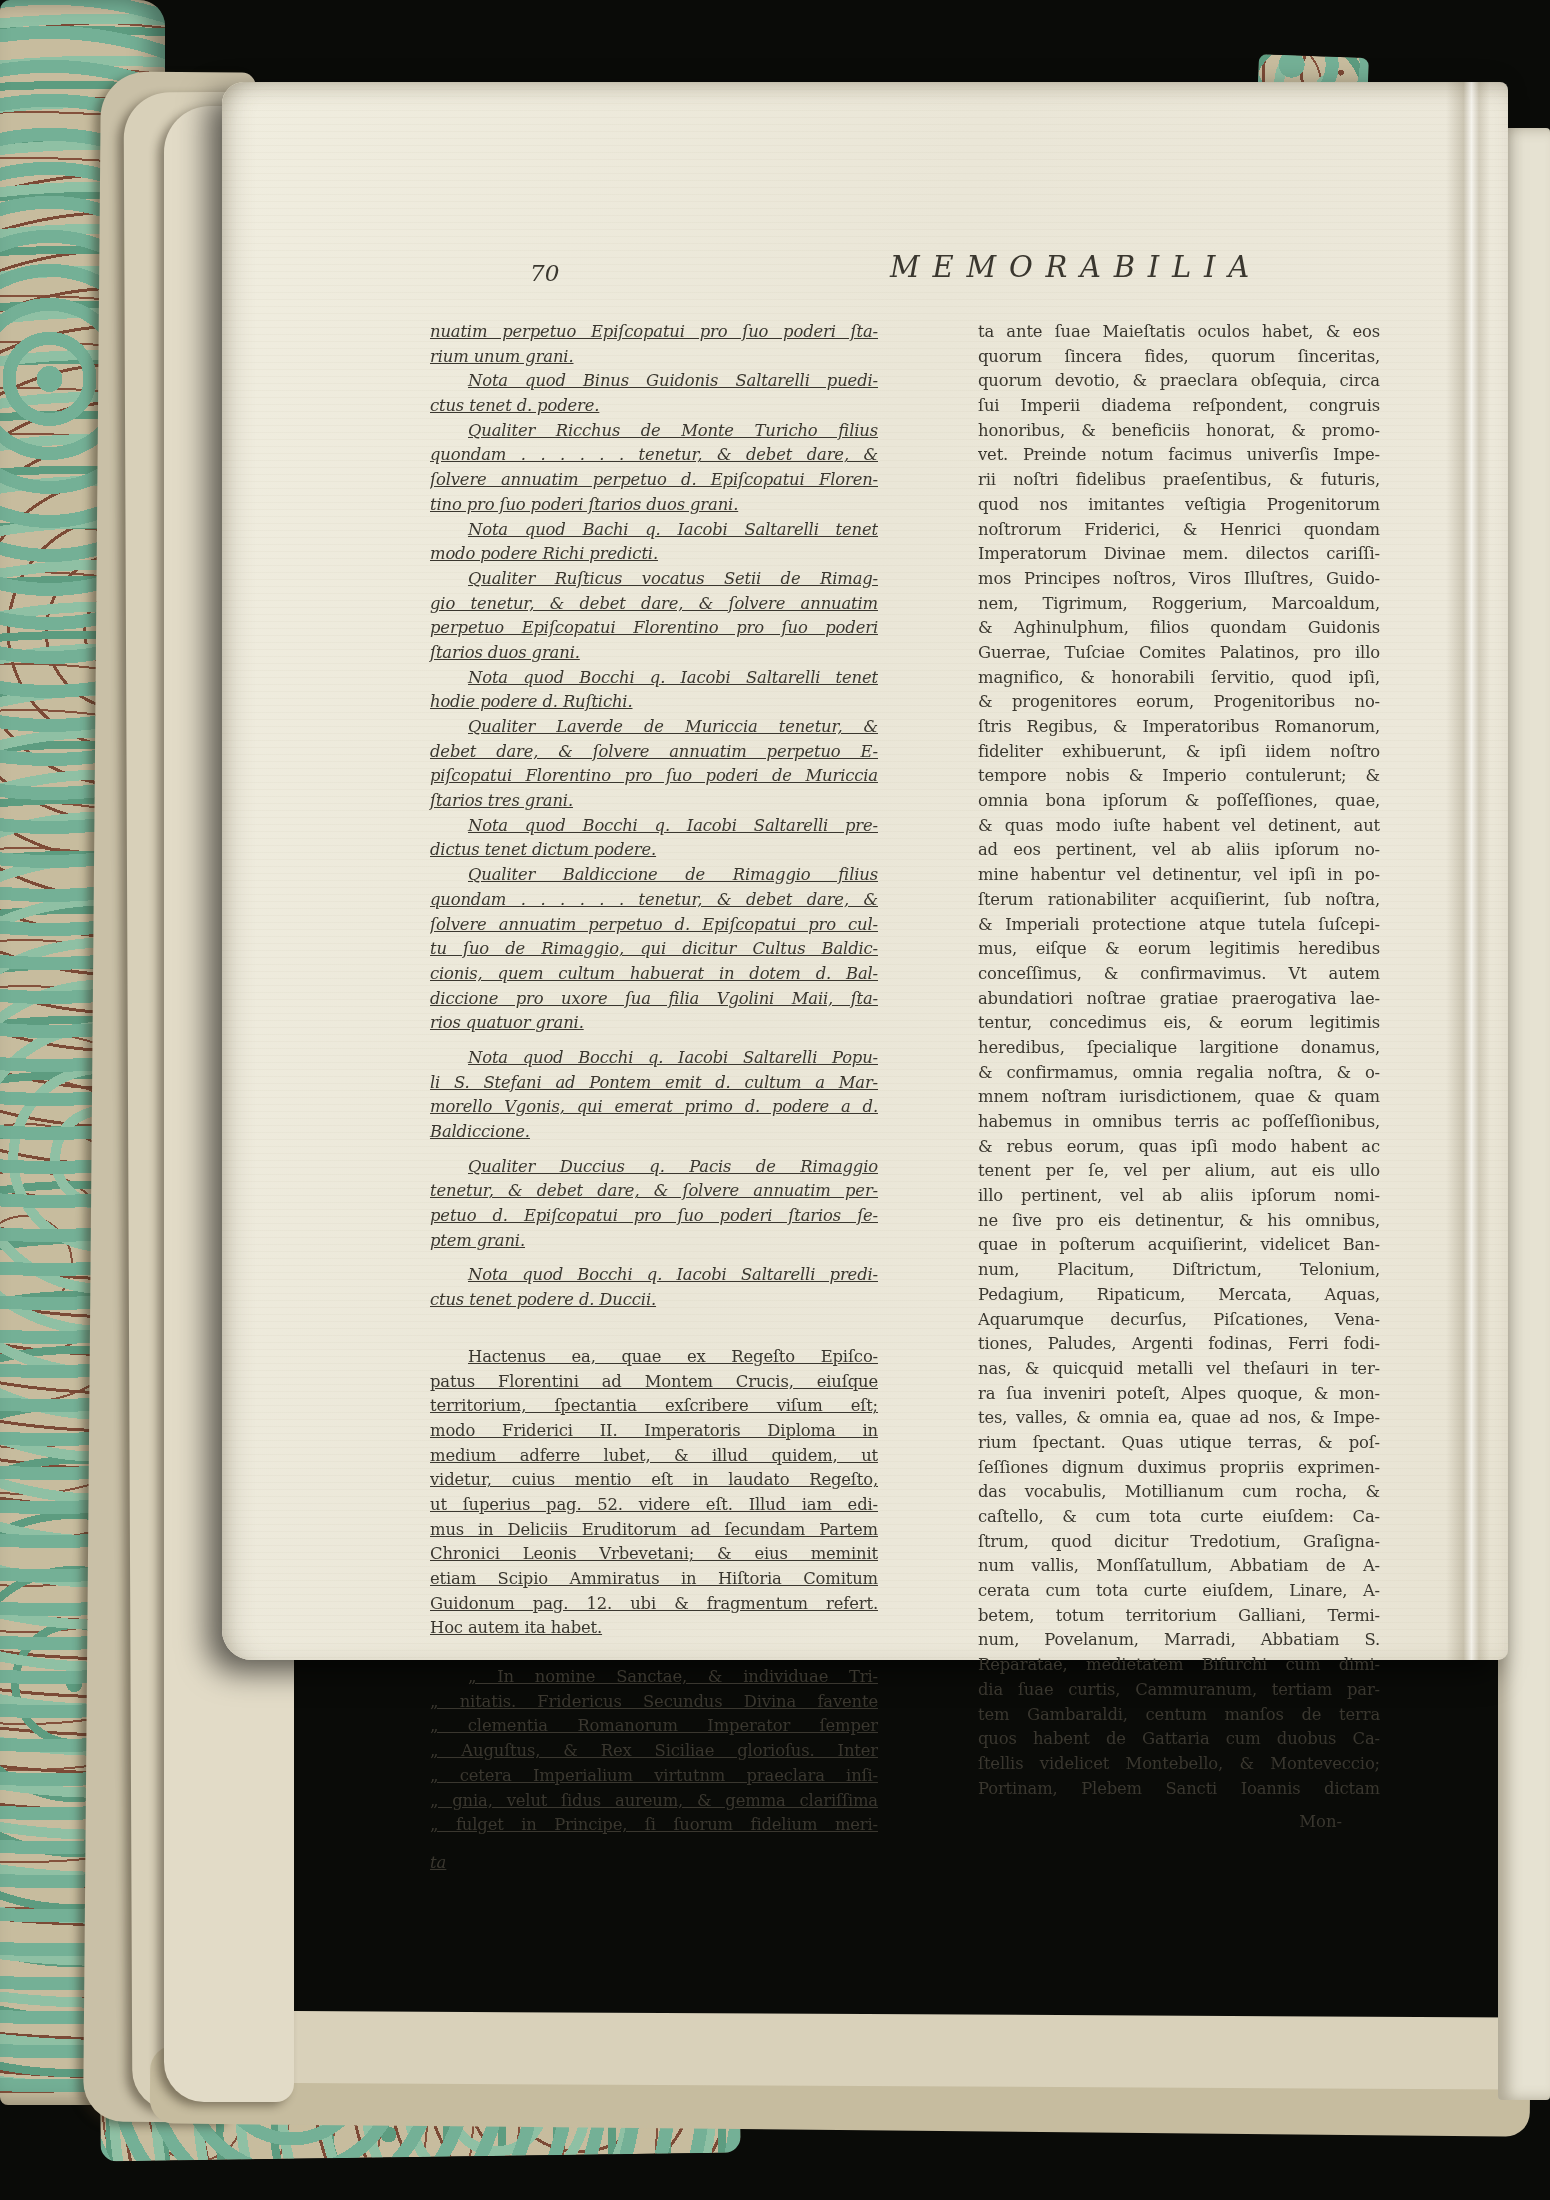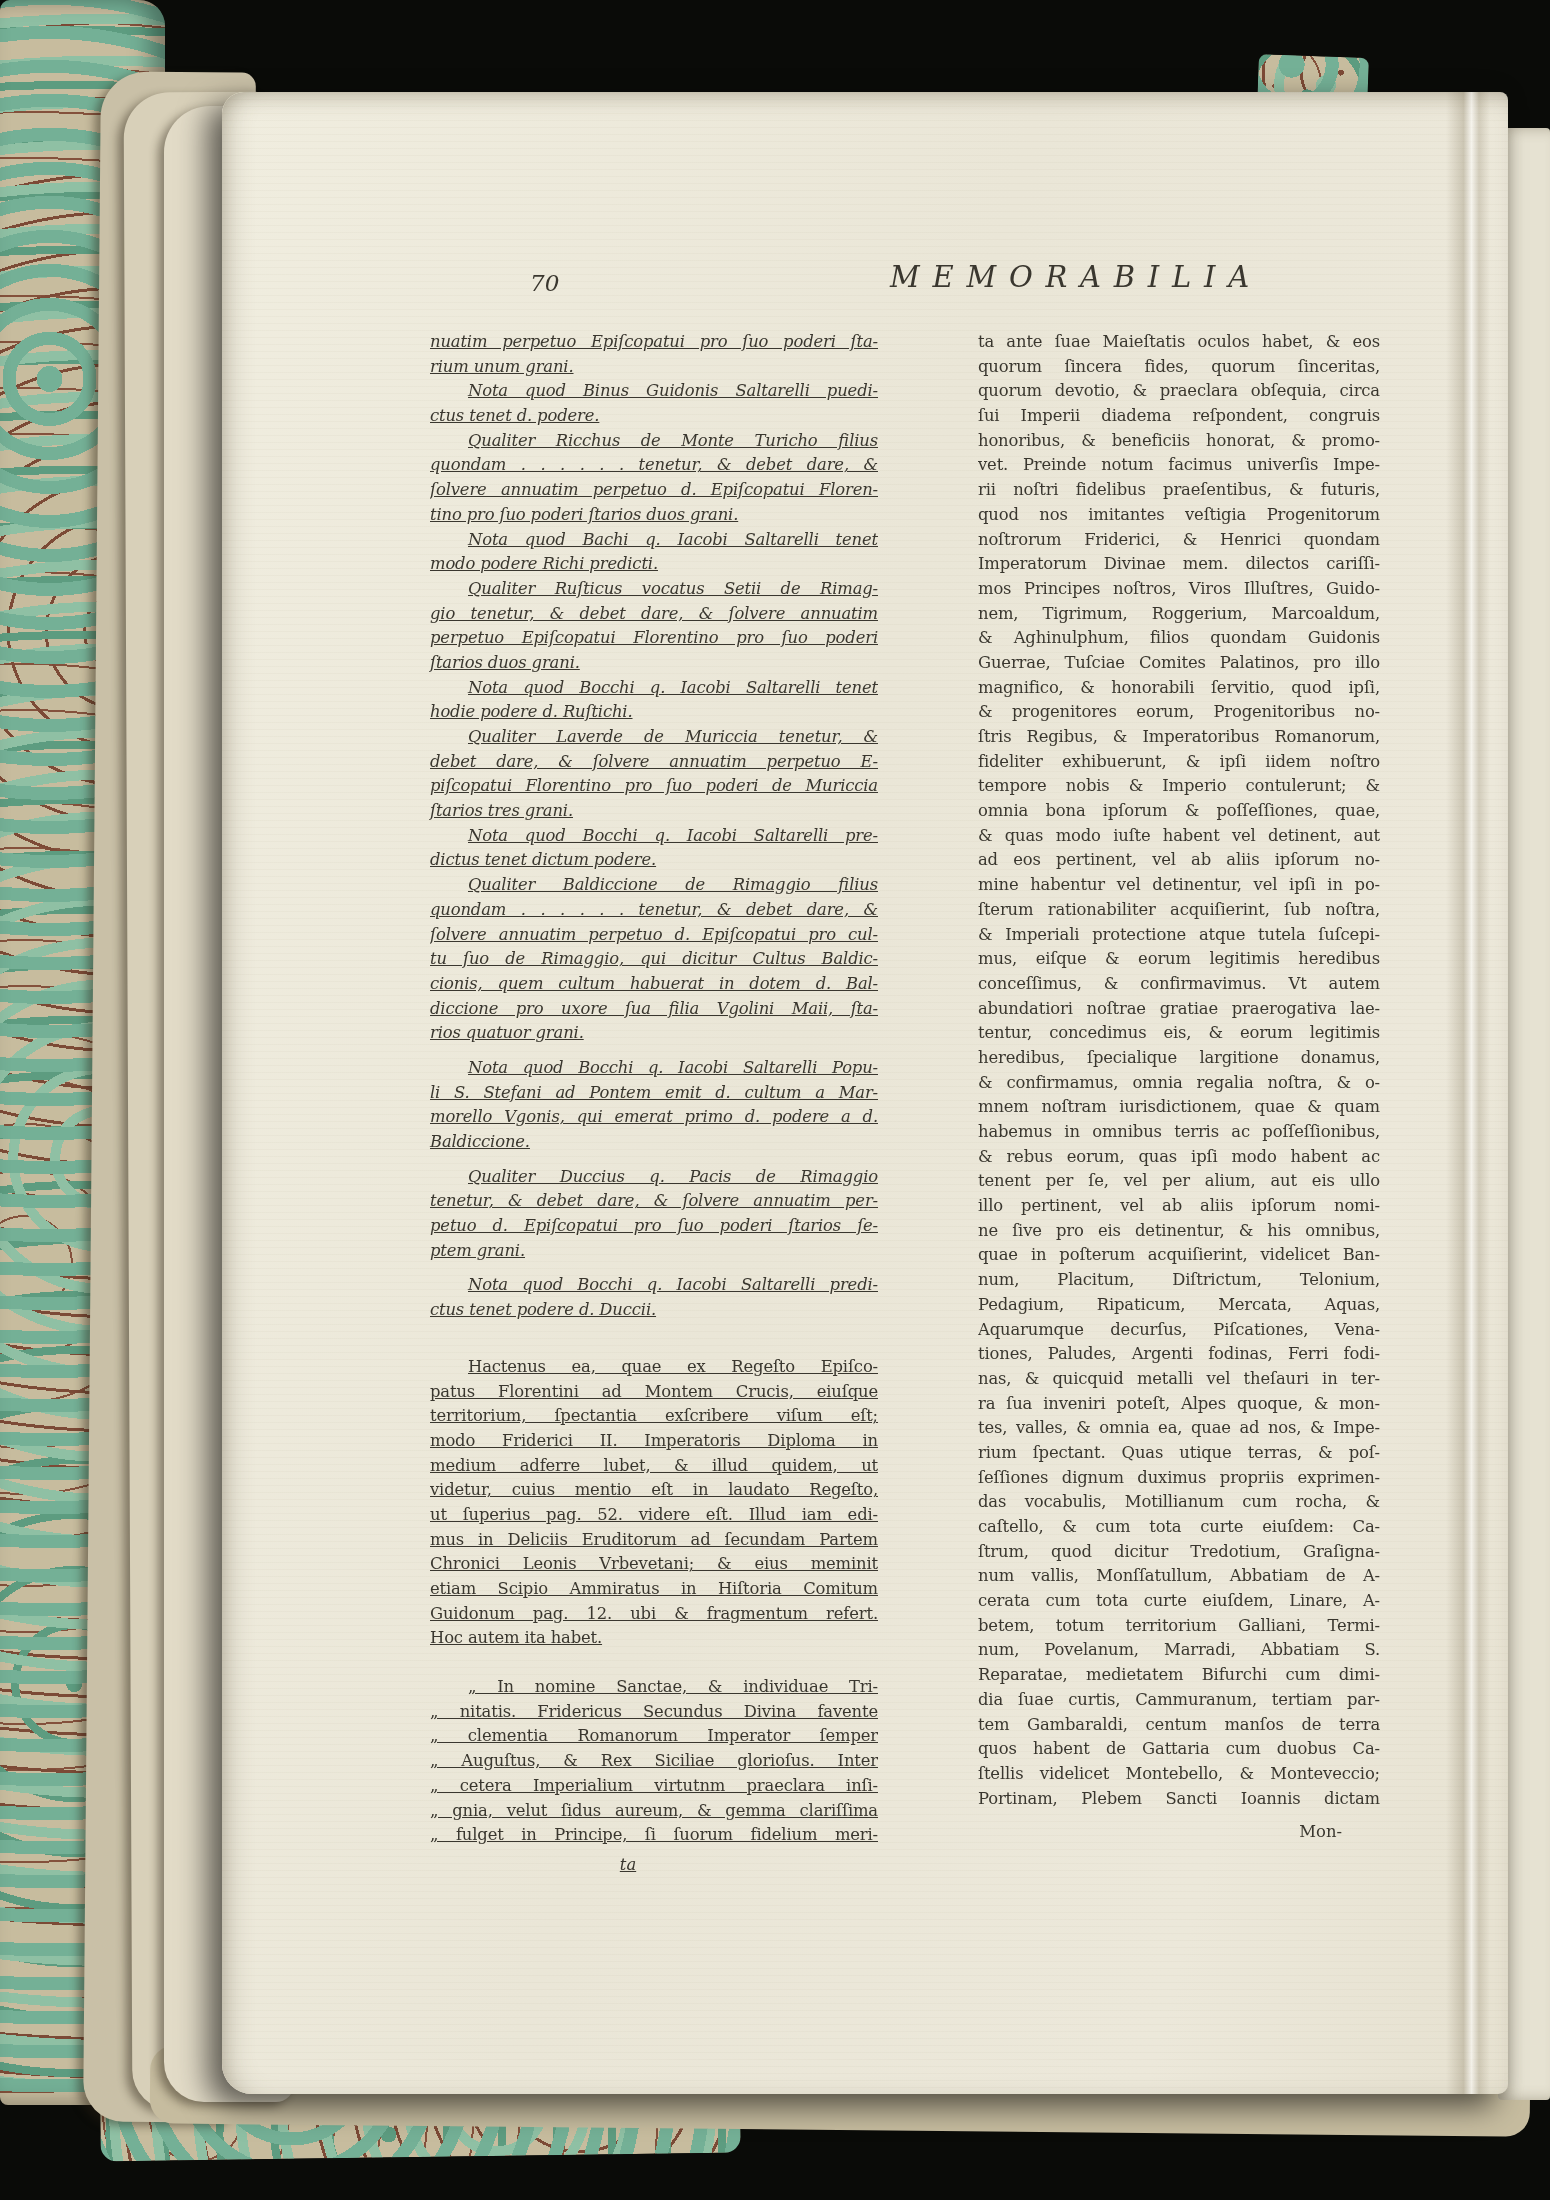"70" .page { height: 2002px -> 1578px; top: 92px -> 82px }
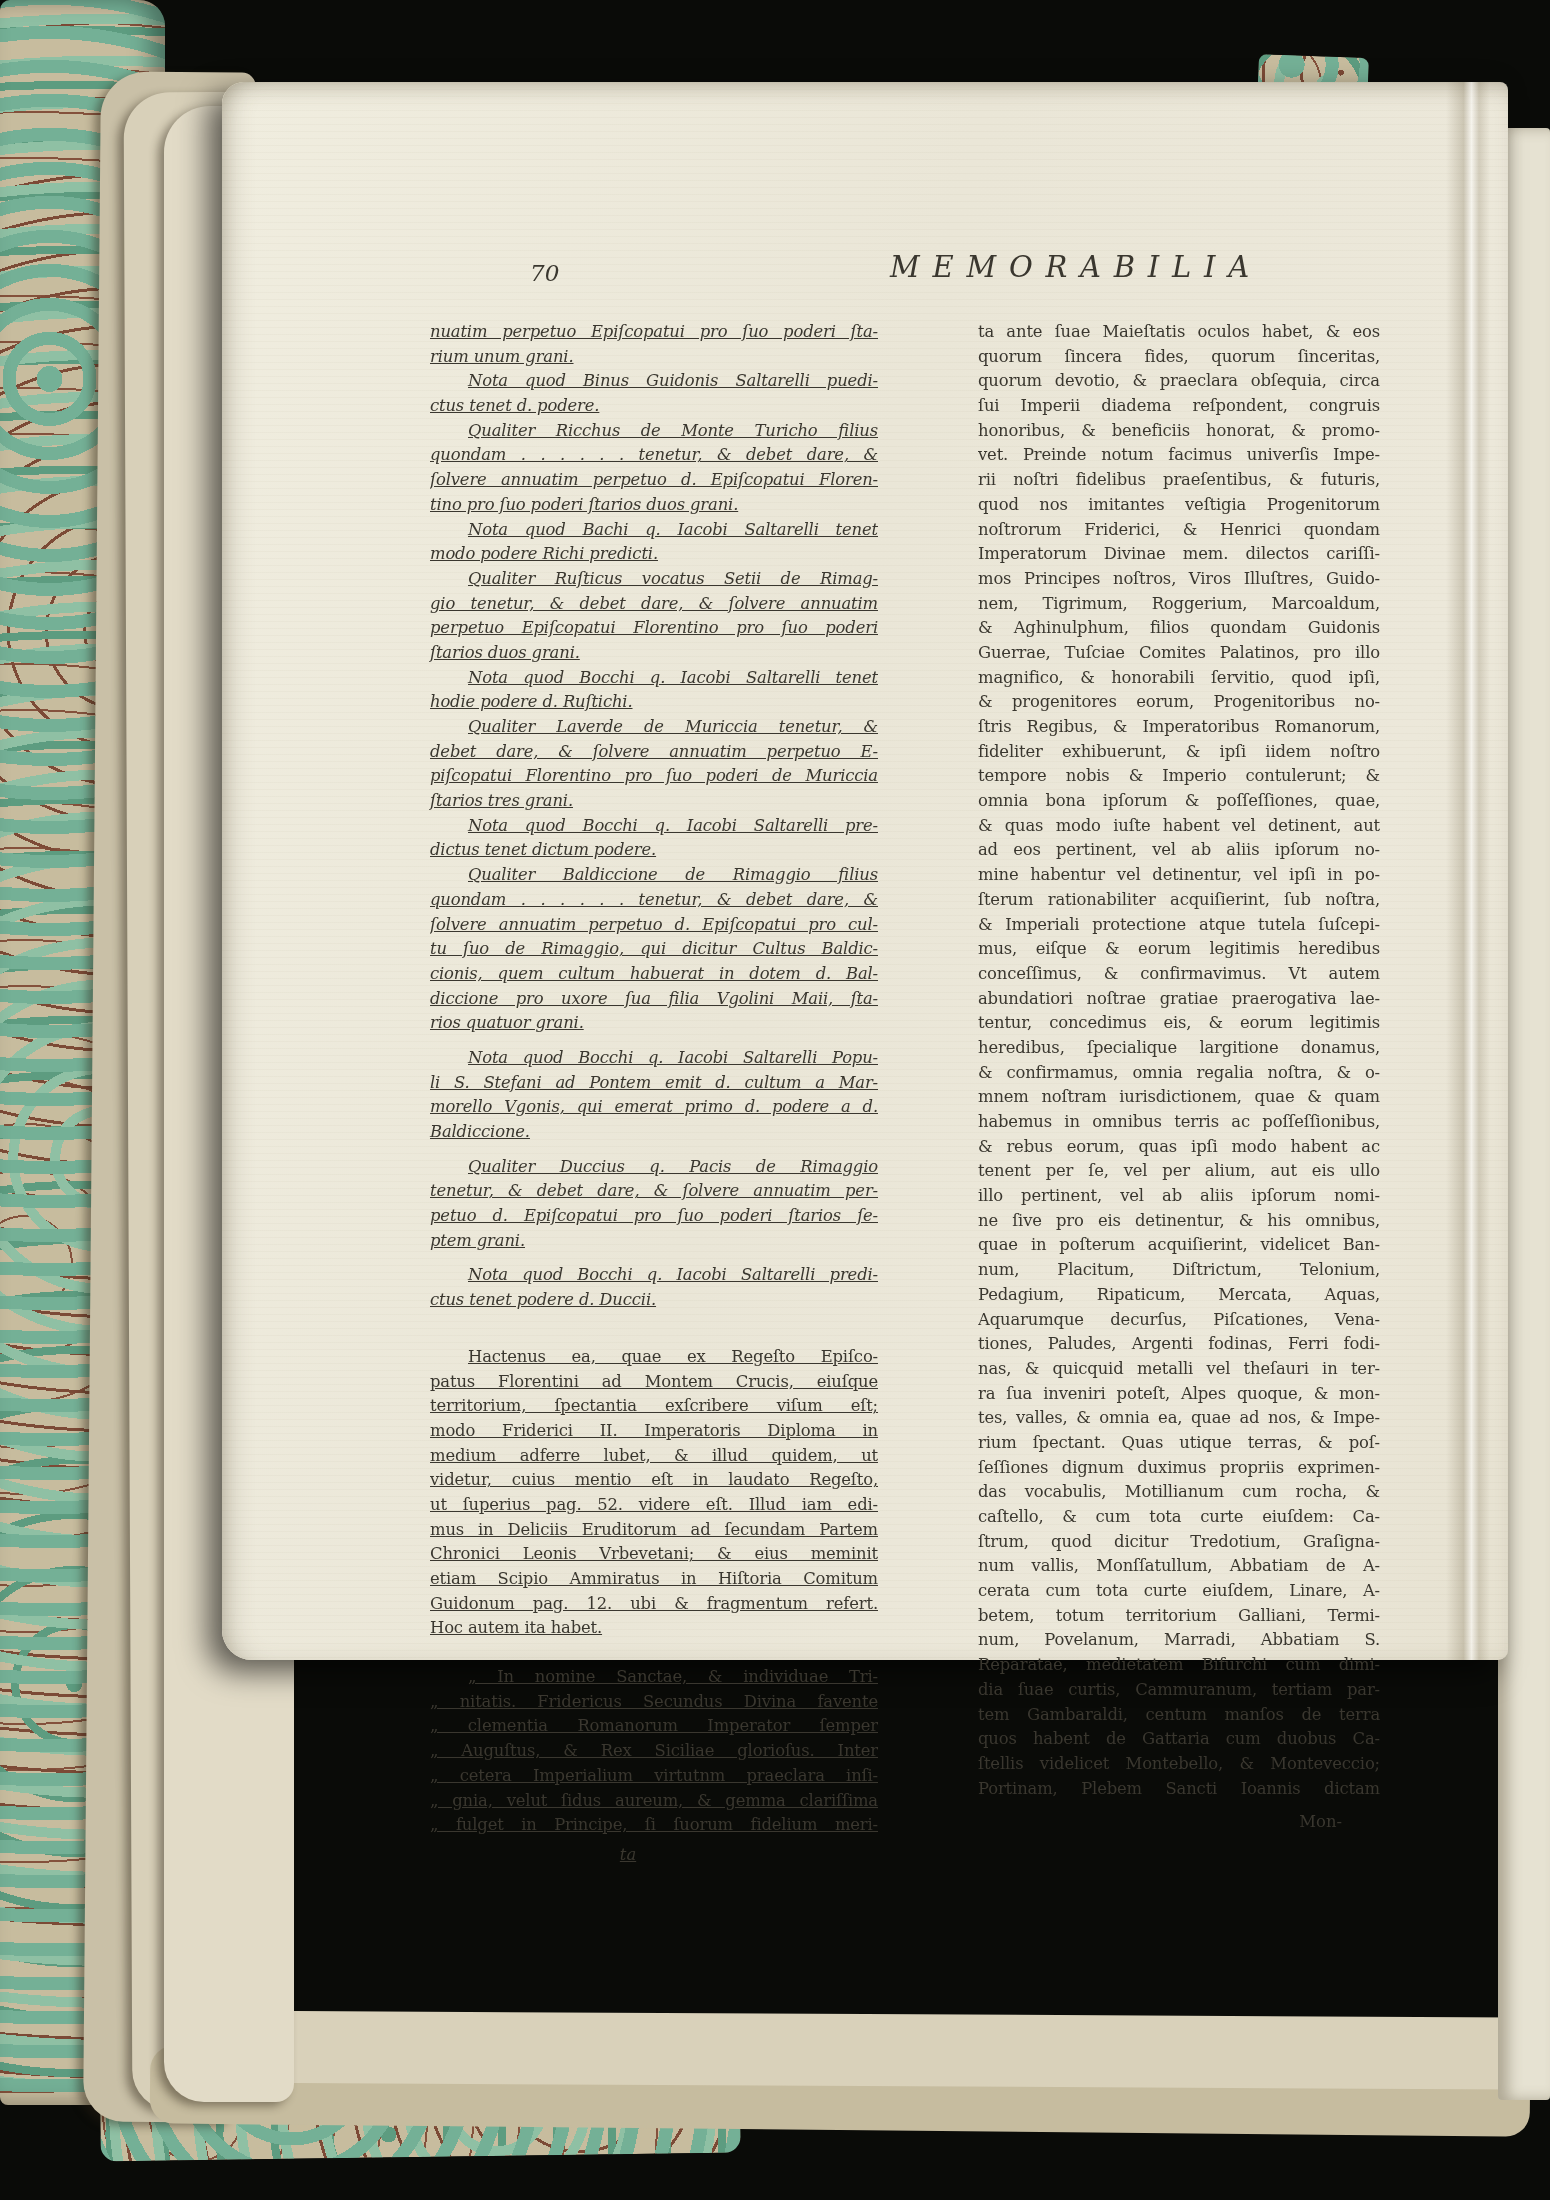"ta" .catch-left { margin-top: 4px -> 12px; text-align: center -> left }
